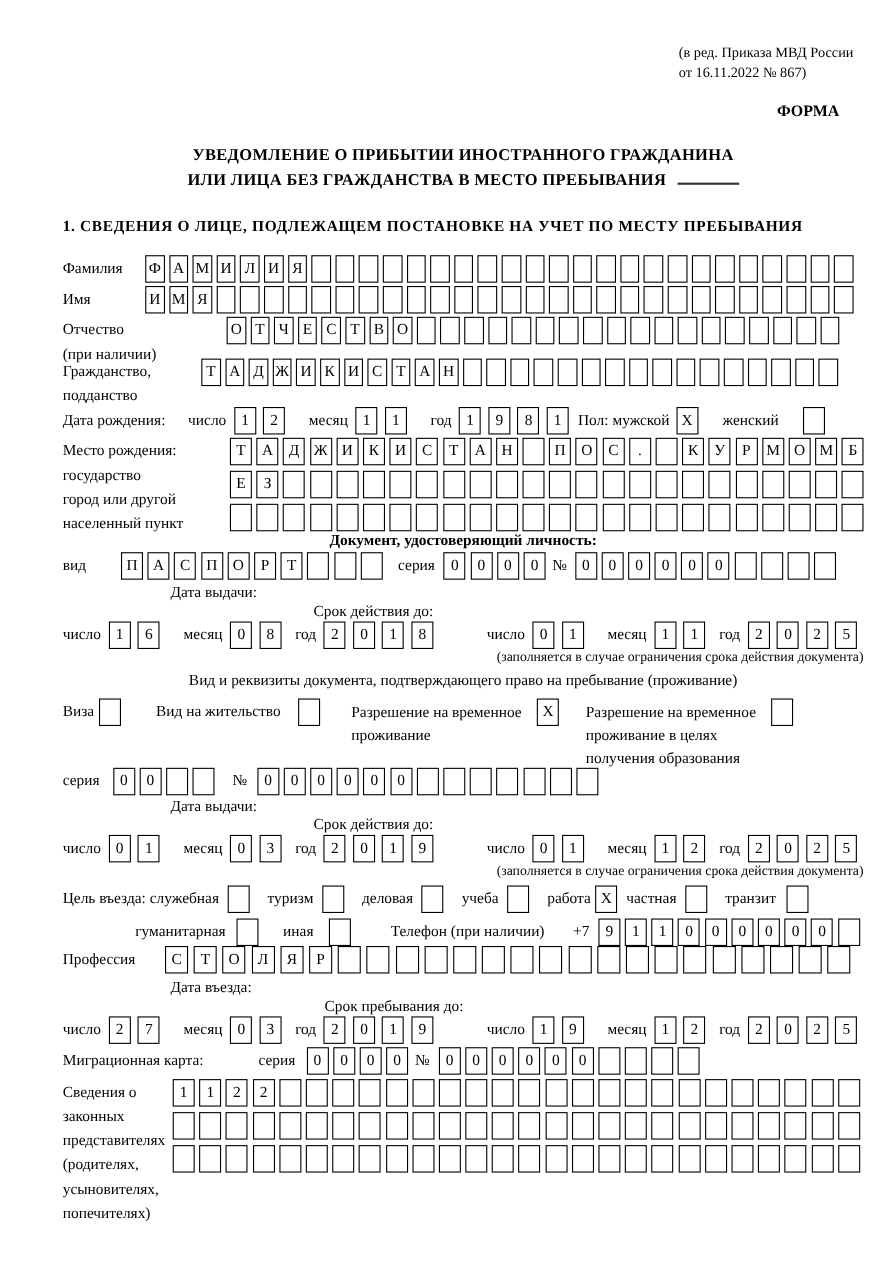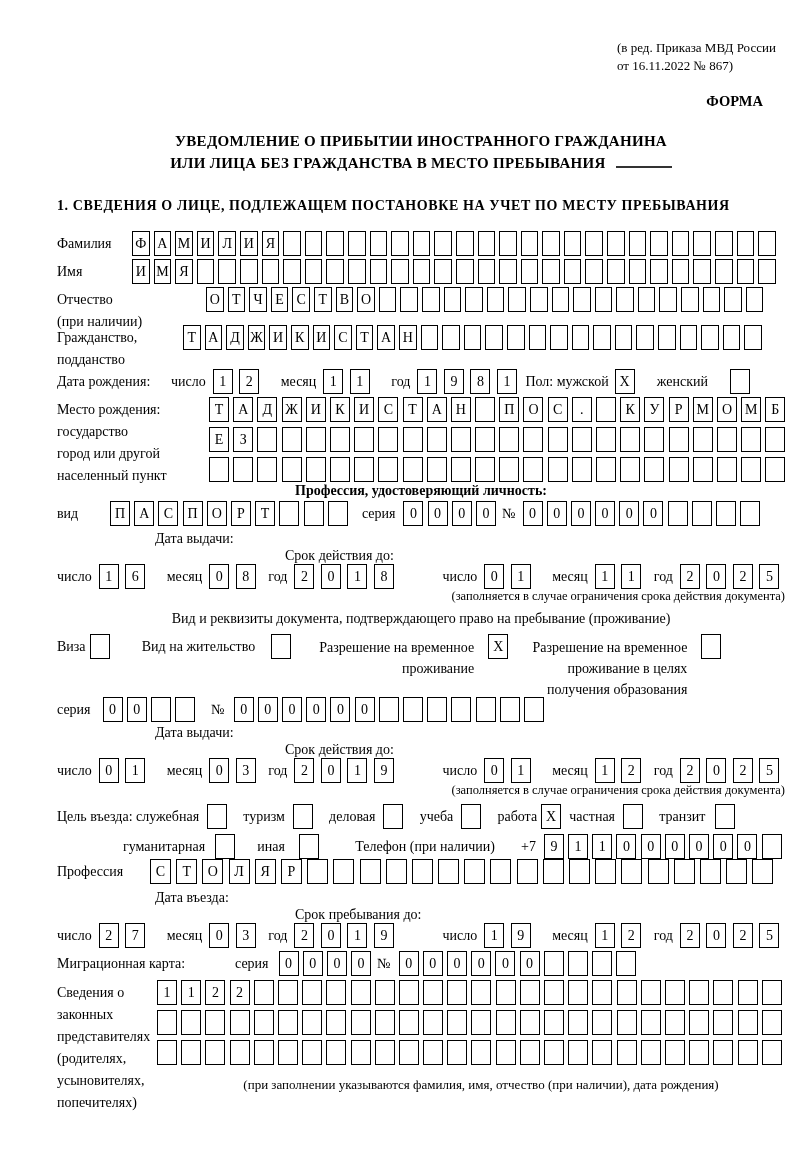"Профессия, удостоверяющий личность:" div.center-head { text: Профессия -> Документ }
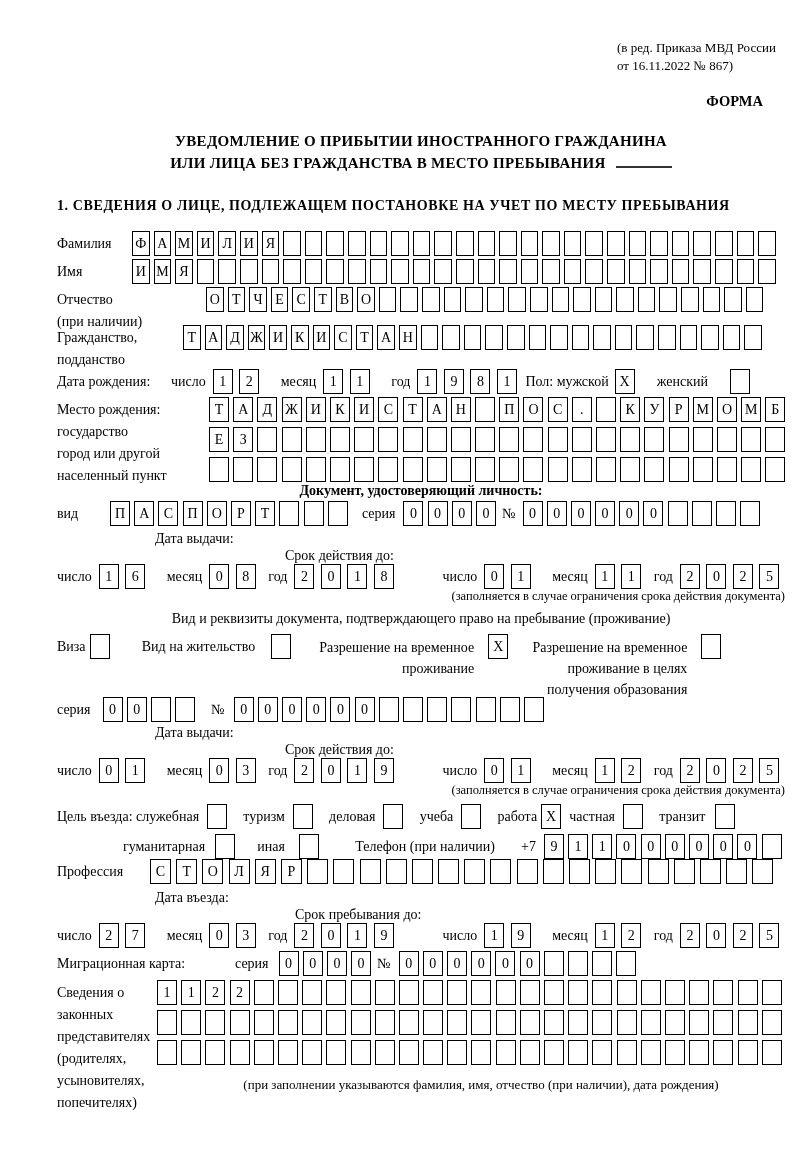"Разрешение на временное" .cblock { text-align: right -> left }
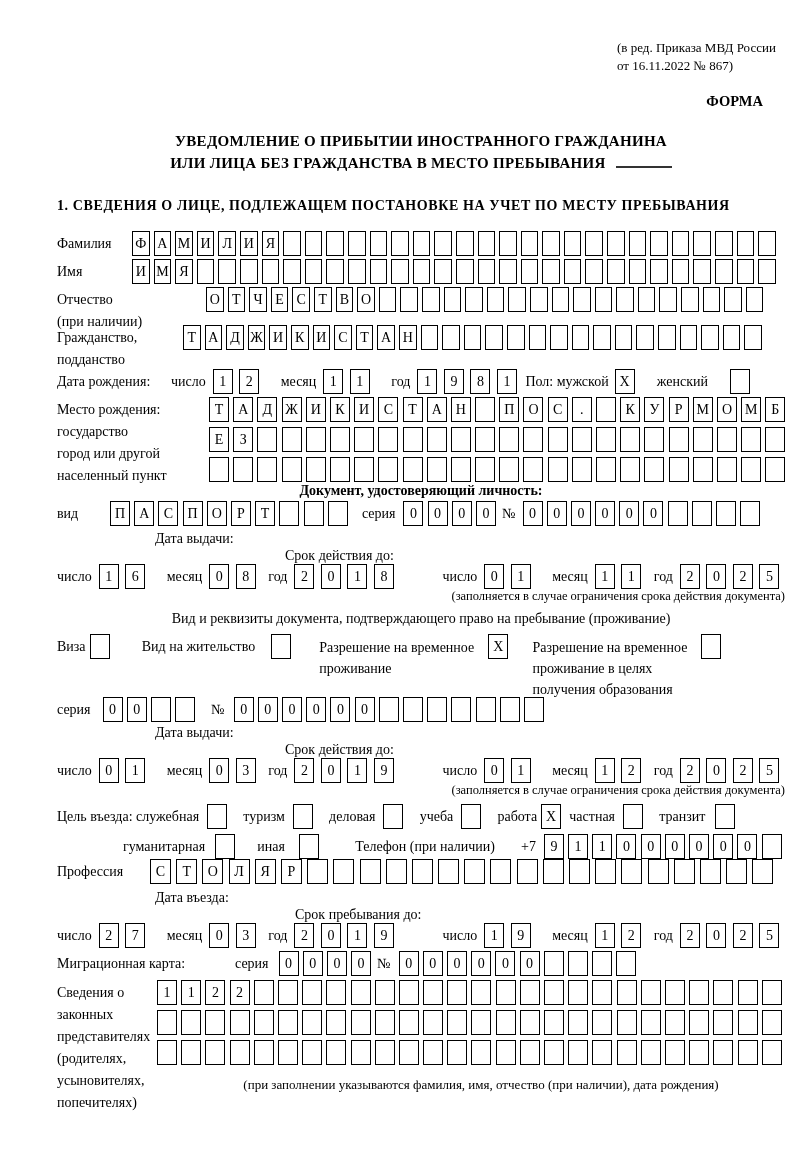"(при заполнении указываются фамилия," div.reps-note { html: <div>(при заполнении указываются фамилия, имя, отчество (при наличии), дата рождения)</div> -> none }
